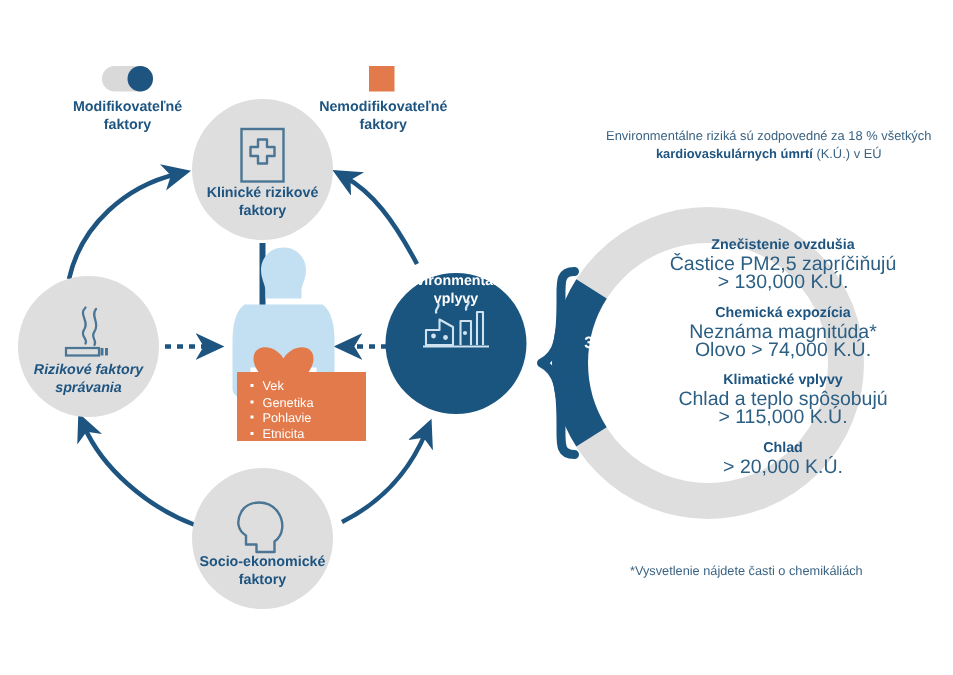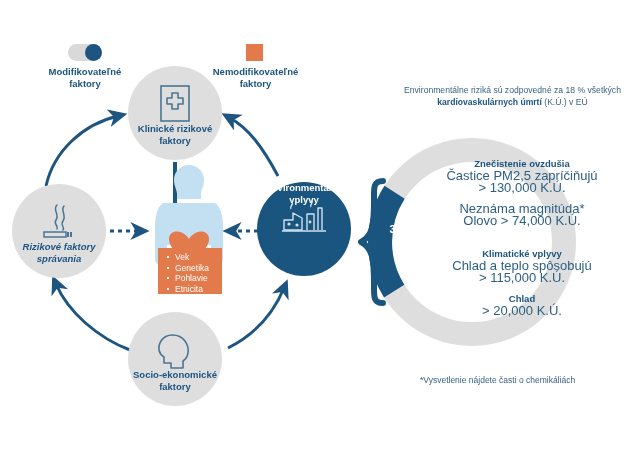"Chemická expozícia" div.risk-title { html: none -> <div>Chemická expozícia</div> }
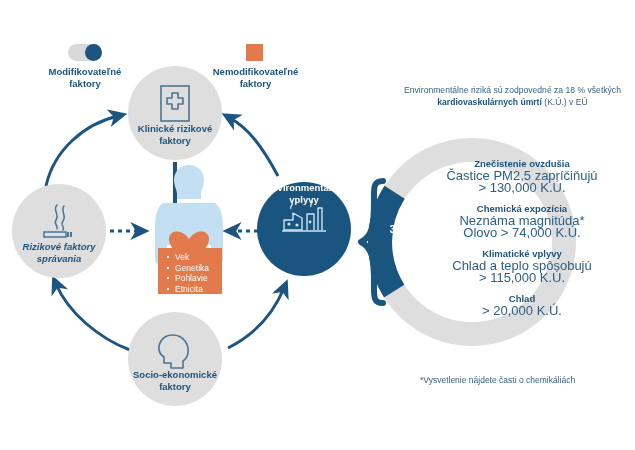"Vek" .body-list { width: 64px -> 86px }
